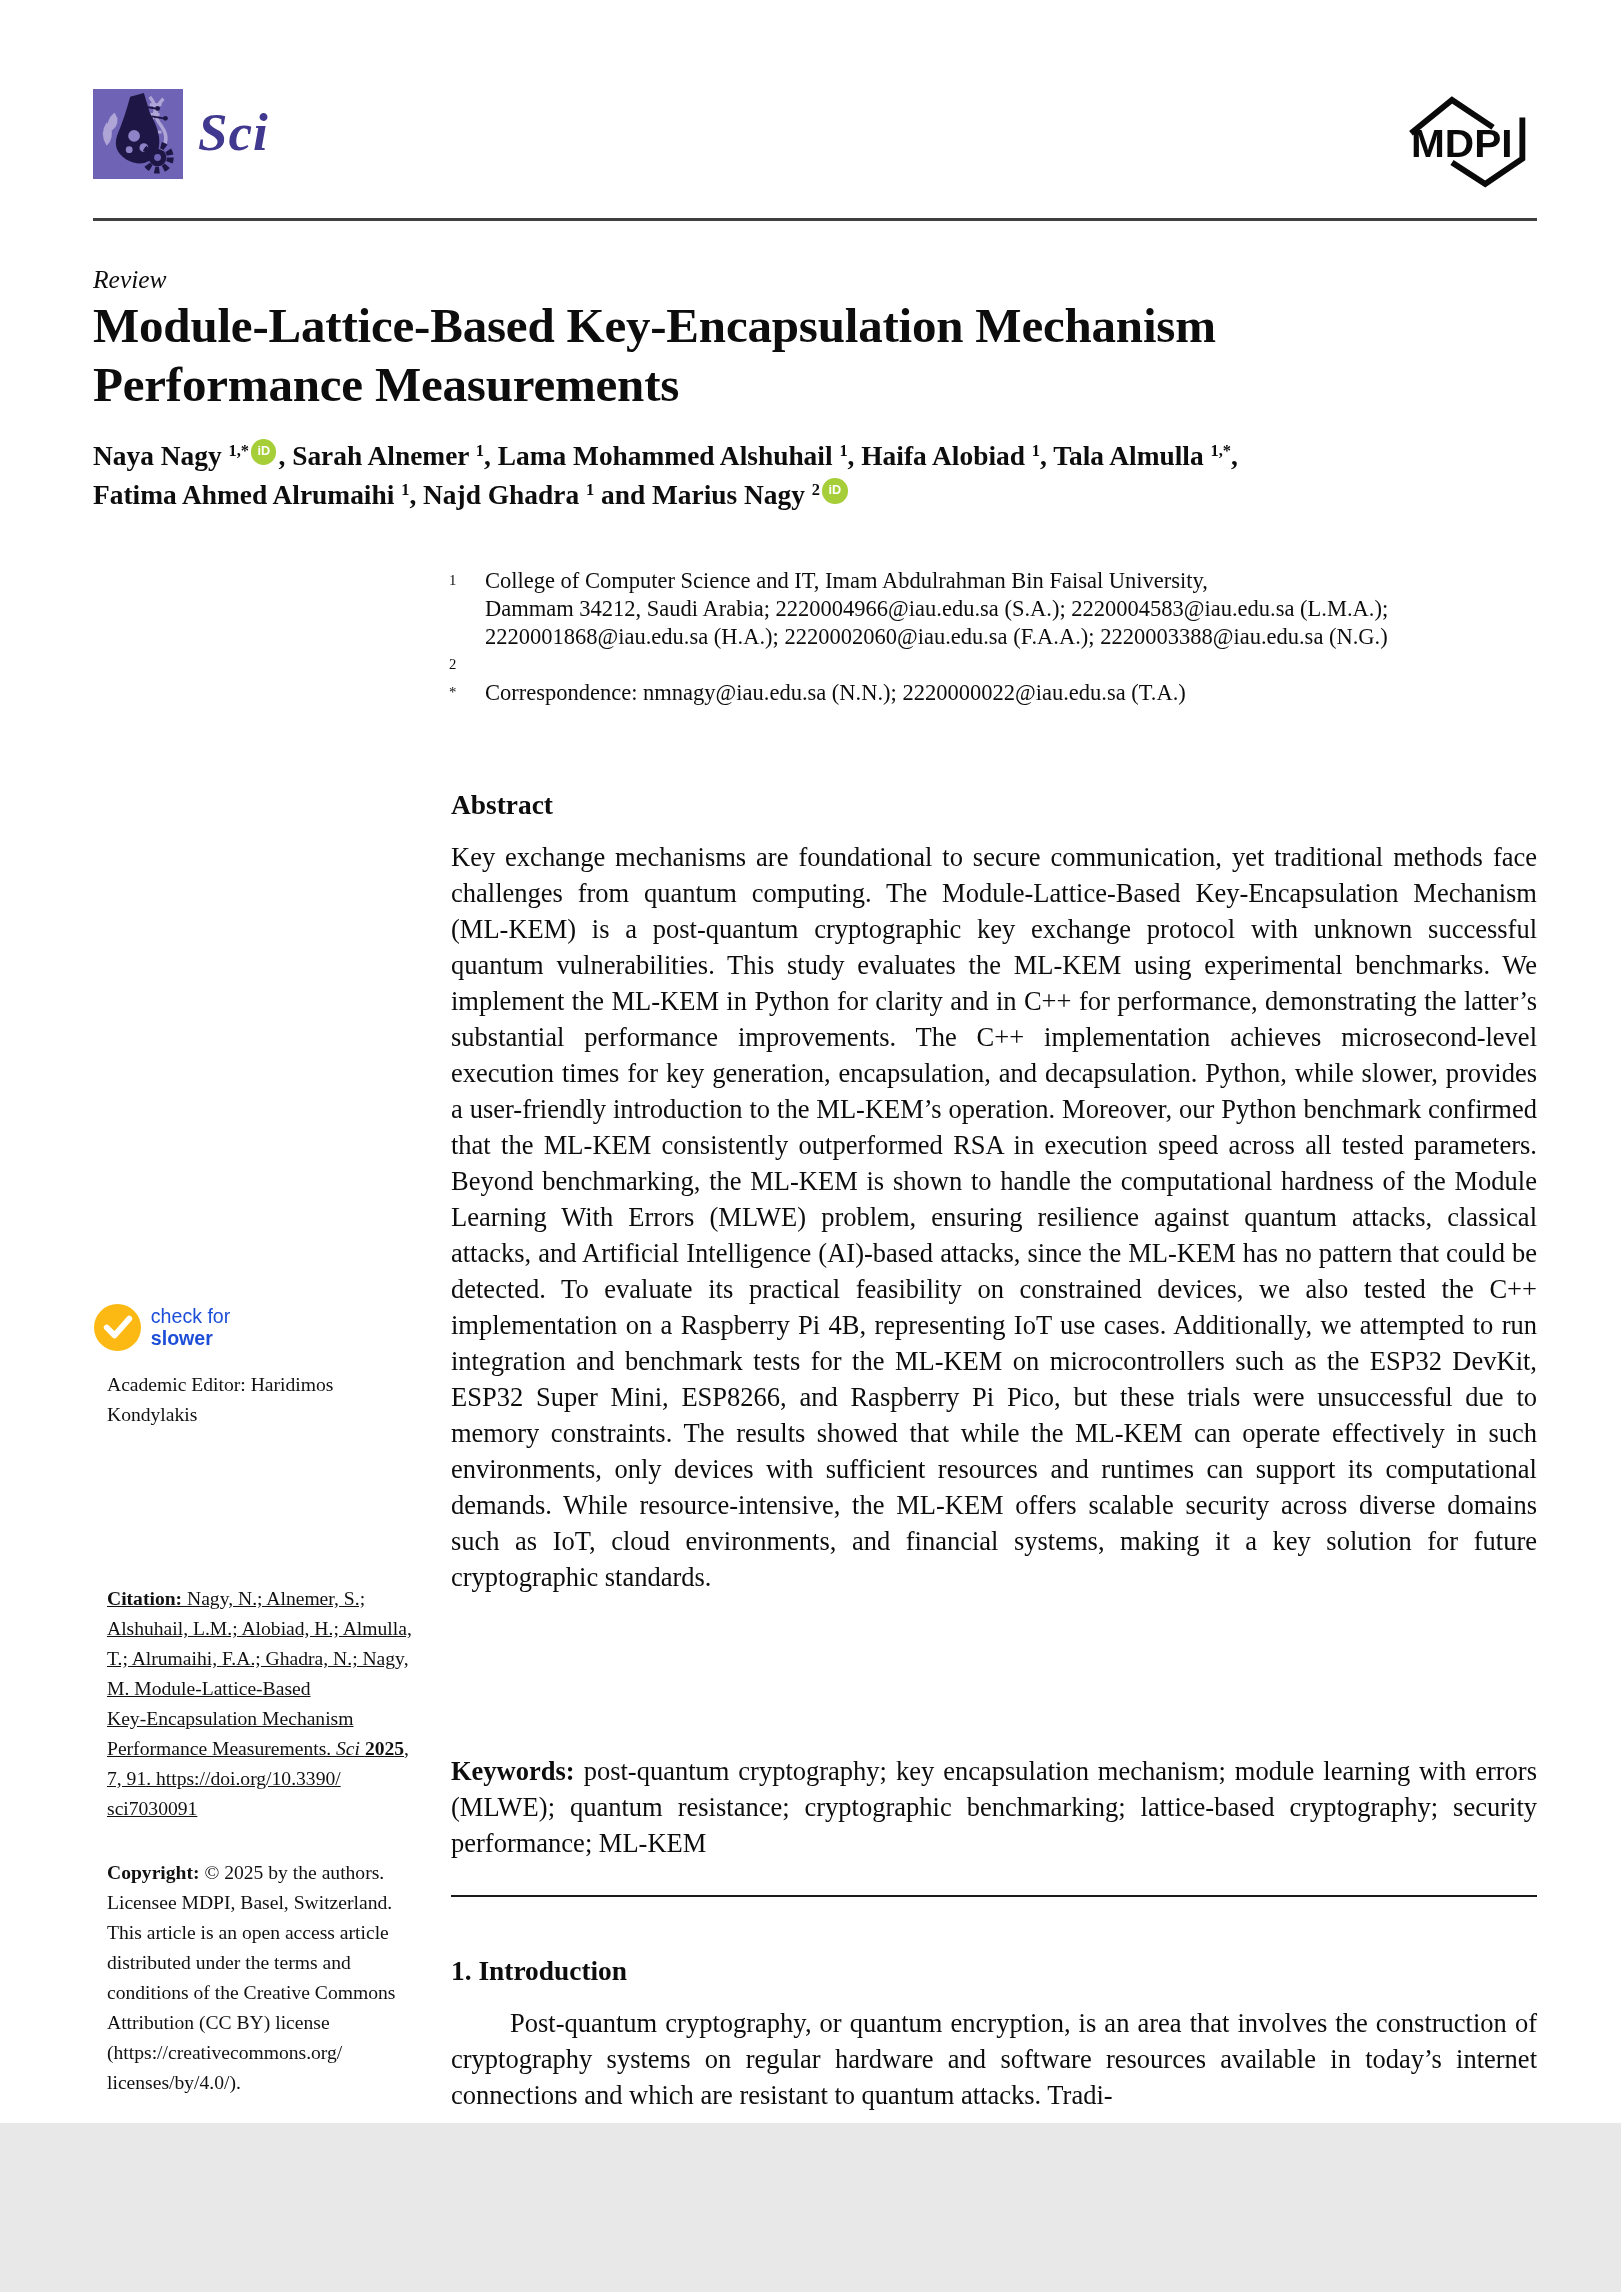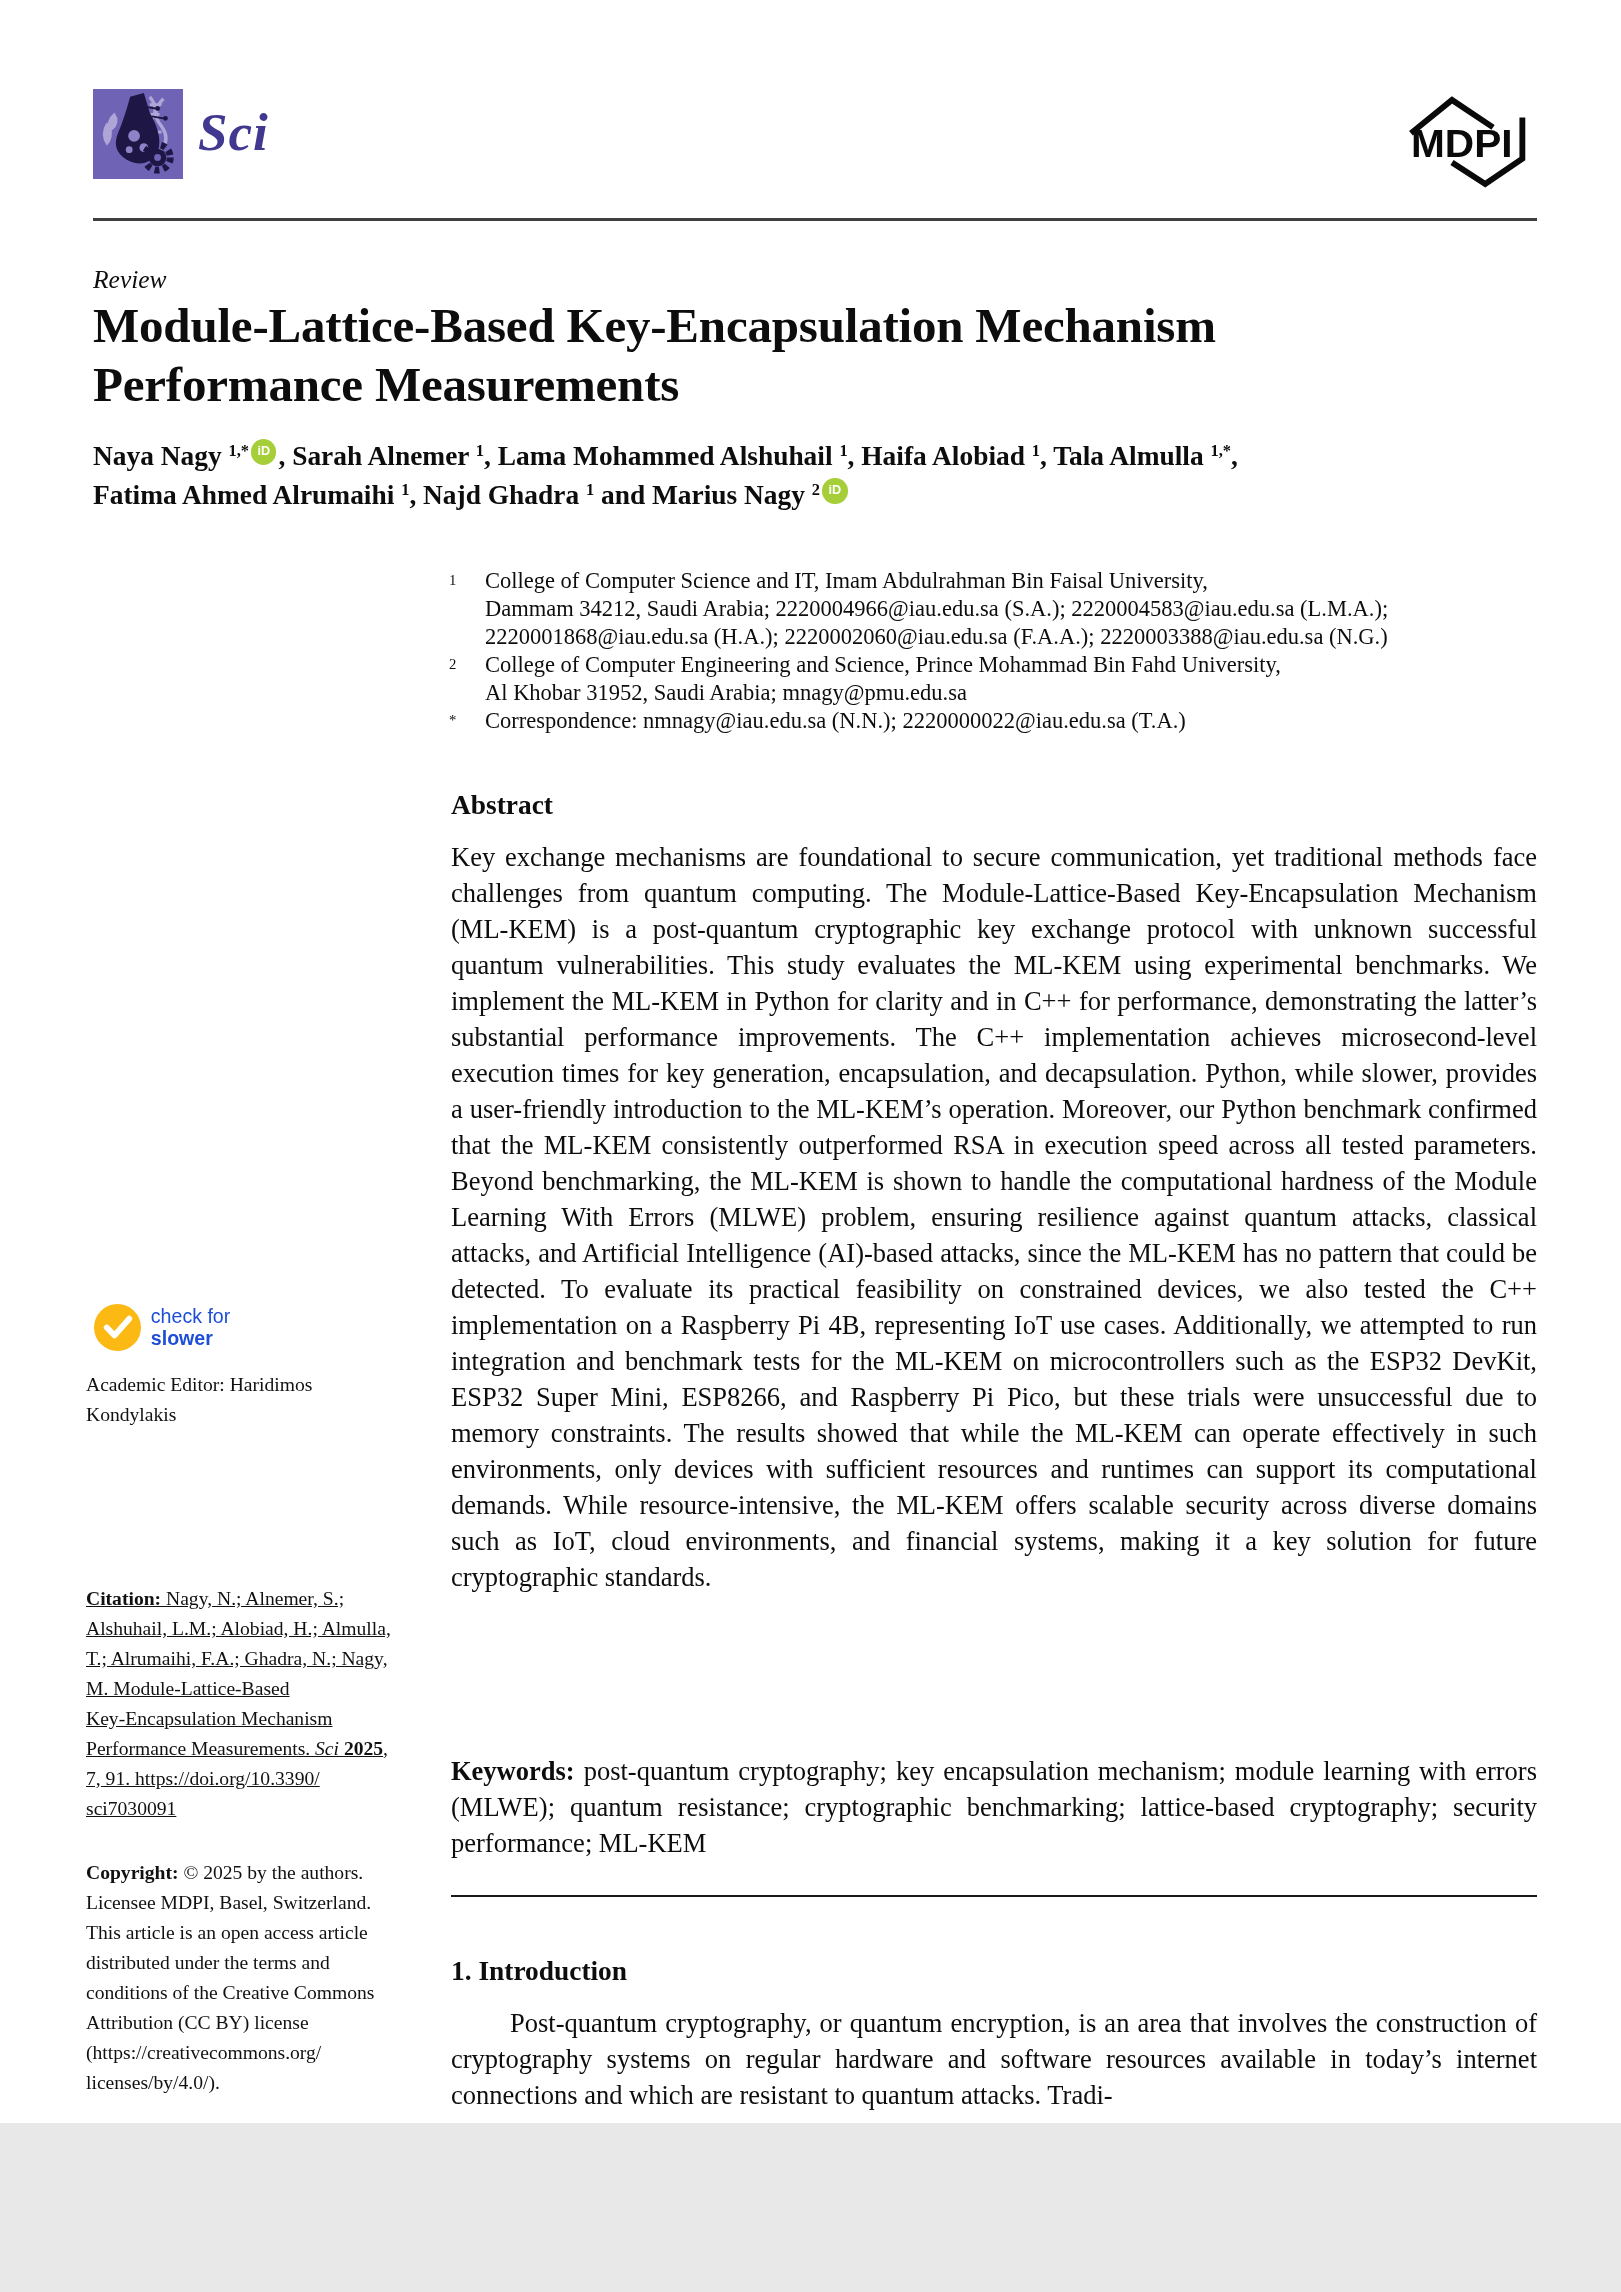"College of Computer Engineering and" span.aff-text { html: <span>College of Computer Engineering and Science, Prince Mohammad Bin Fahd University, Al Khobar 31952, Saudi Arabia; mnagy@pmu.edu.sa</span> -> none }
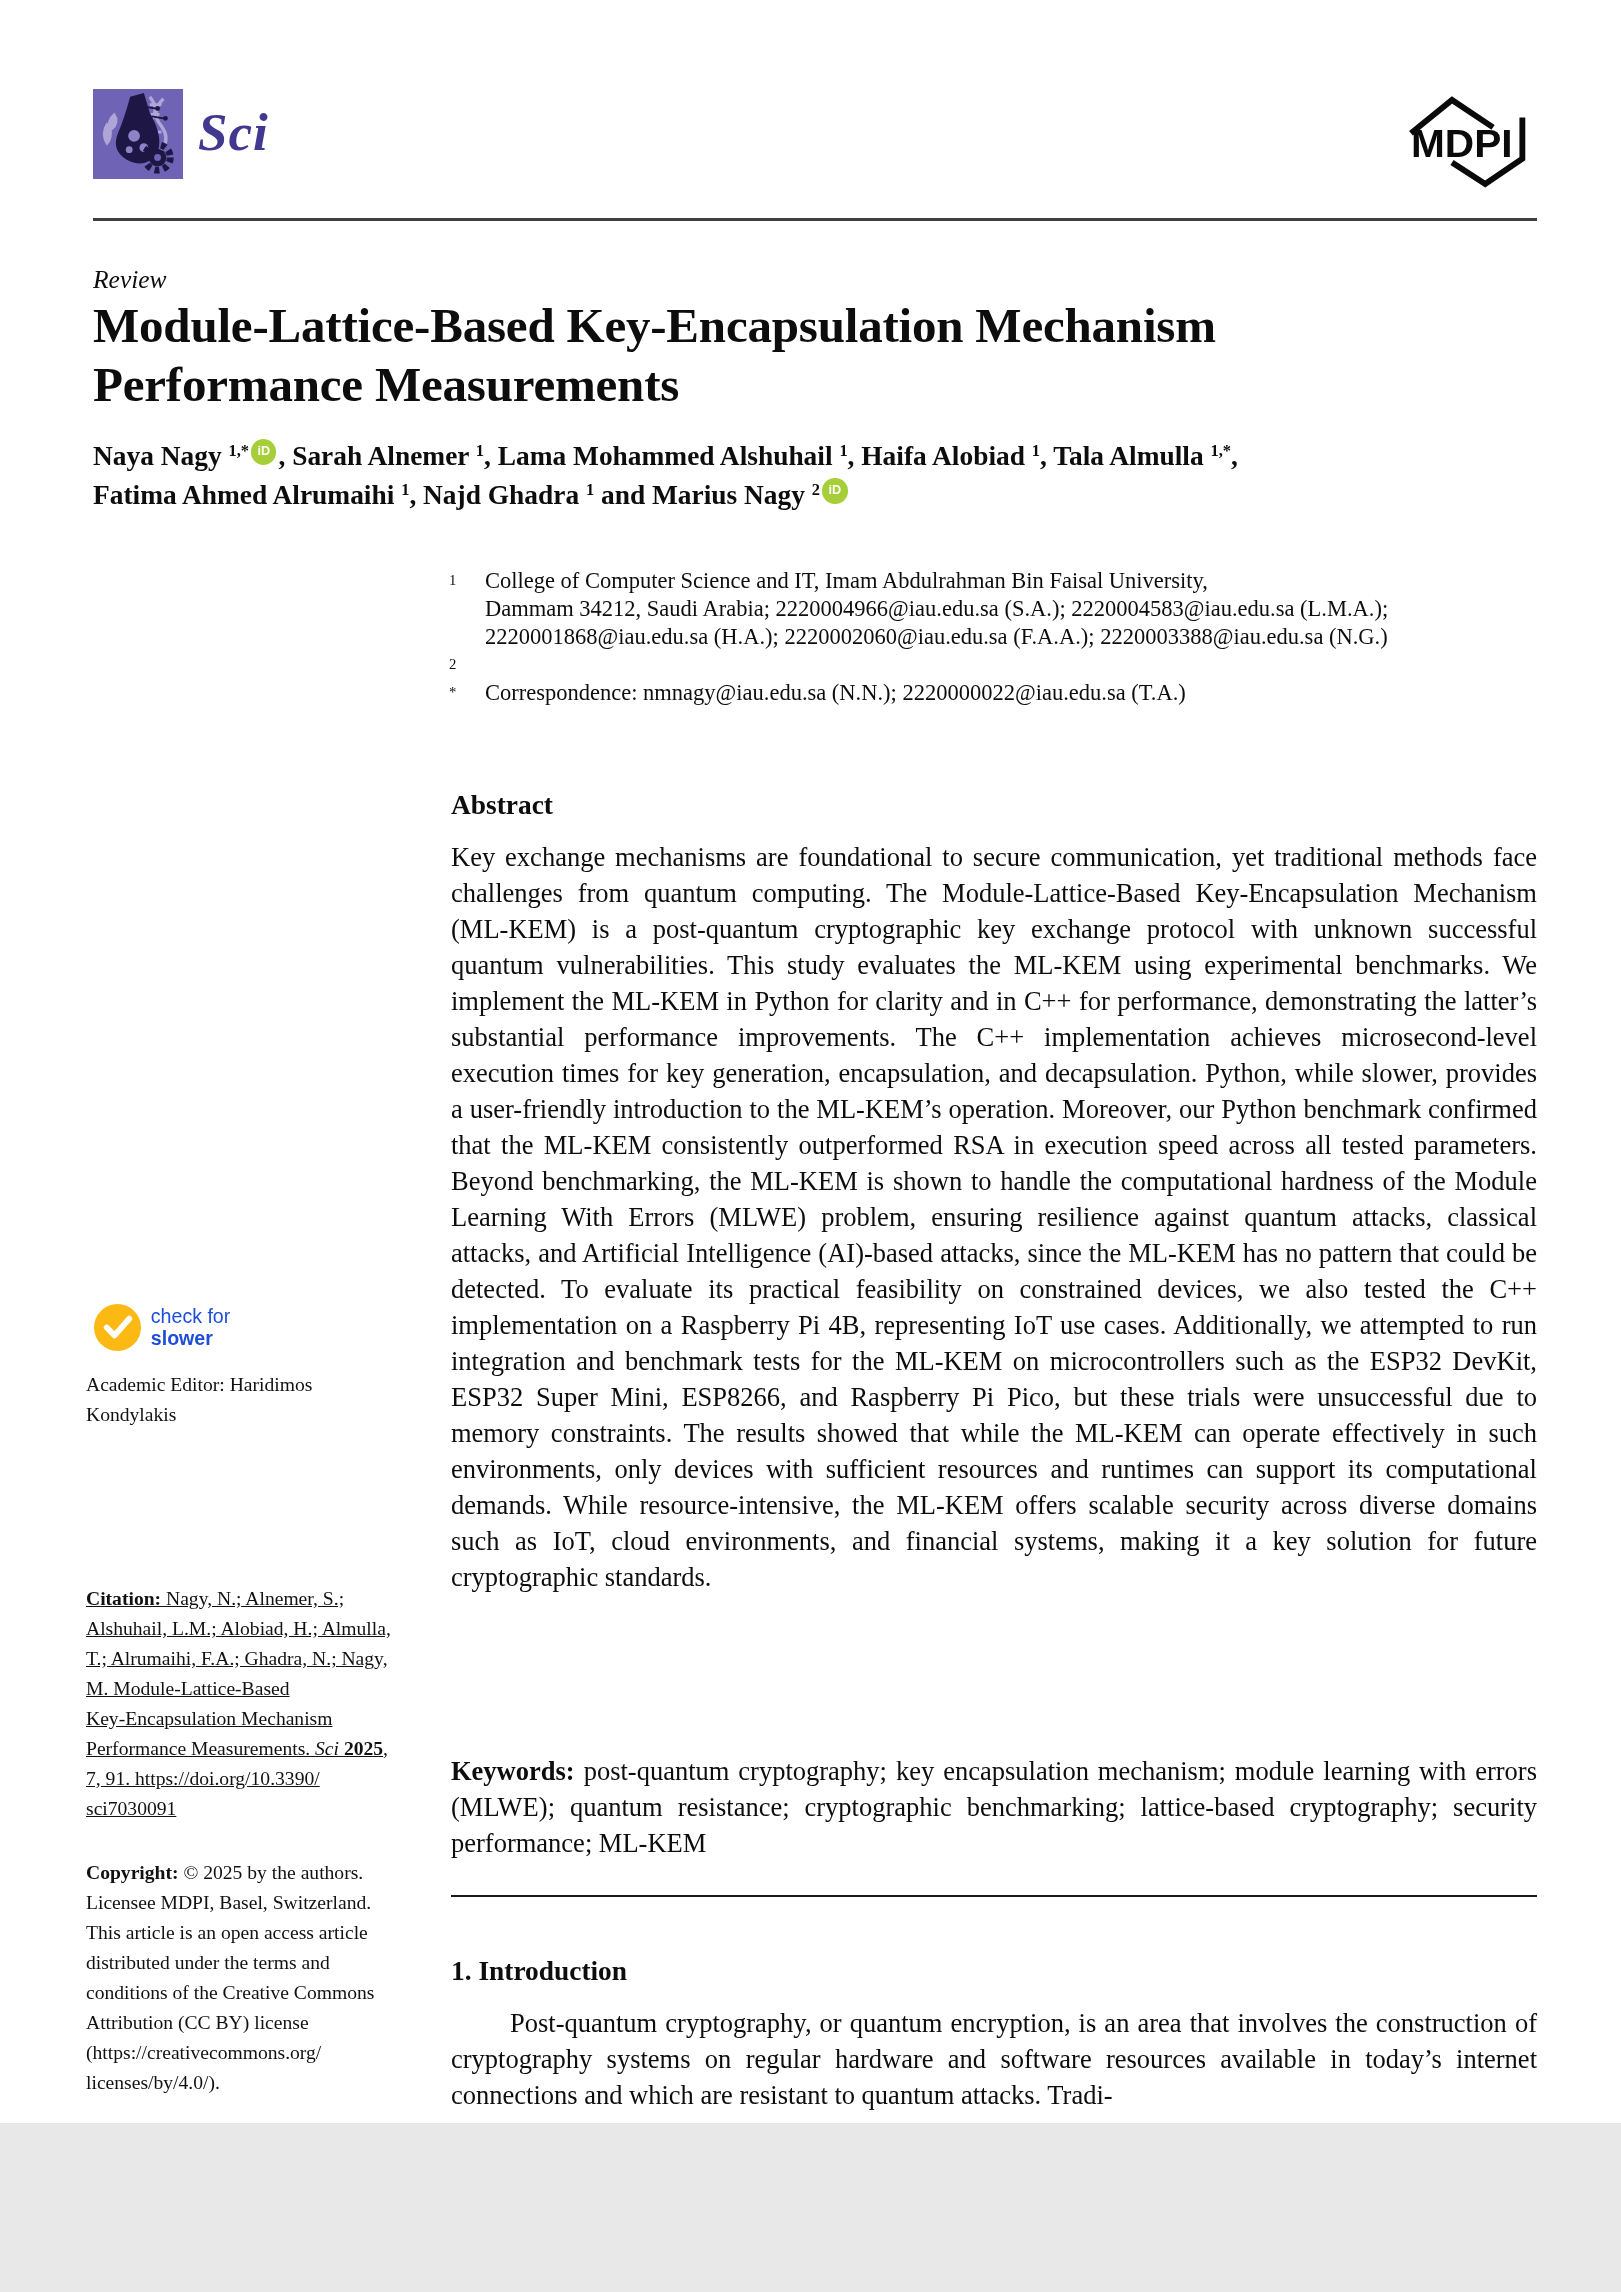"Academic Editor: Haridimos" .sidebar-block { left: 86px -> 107px }
